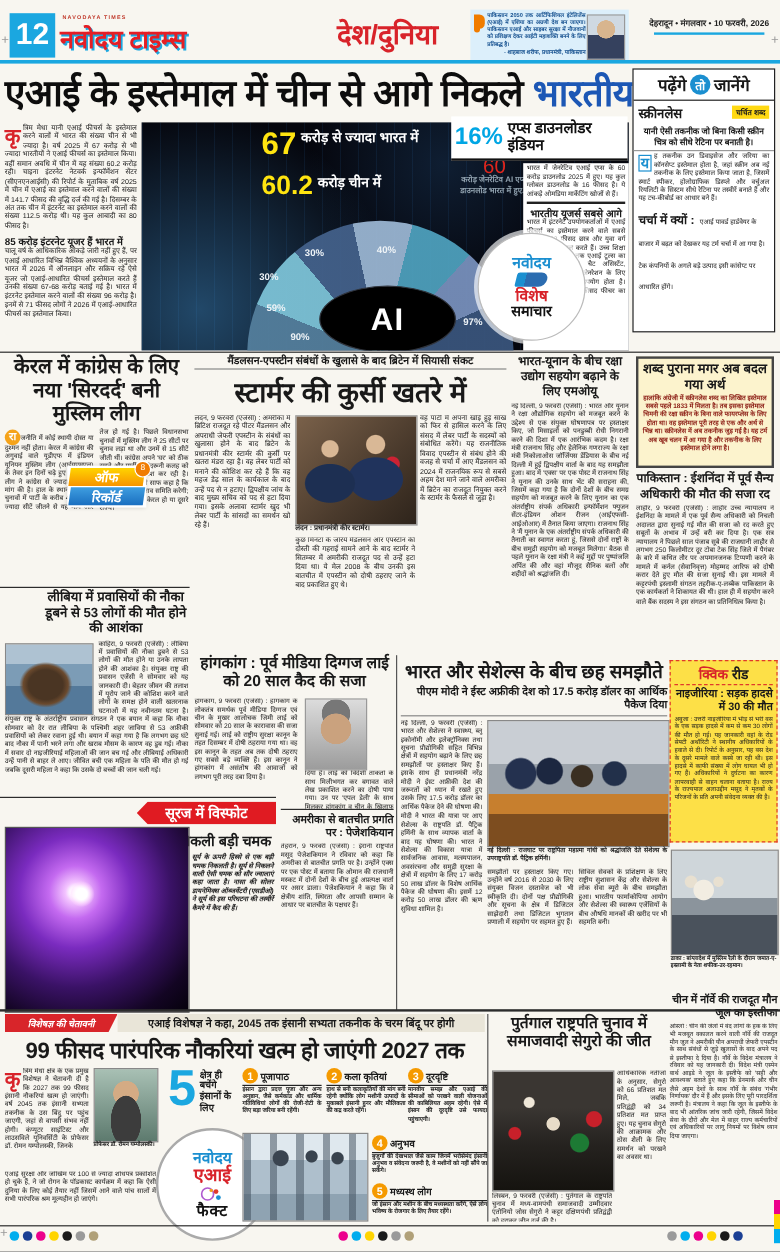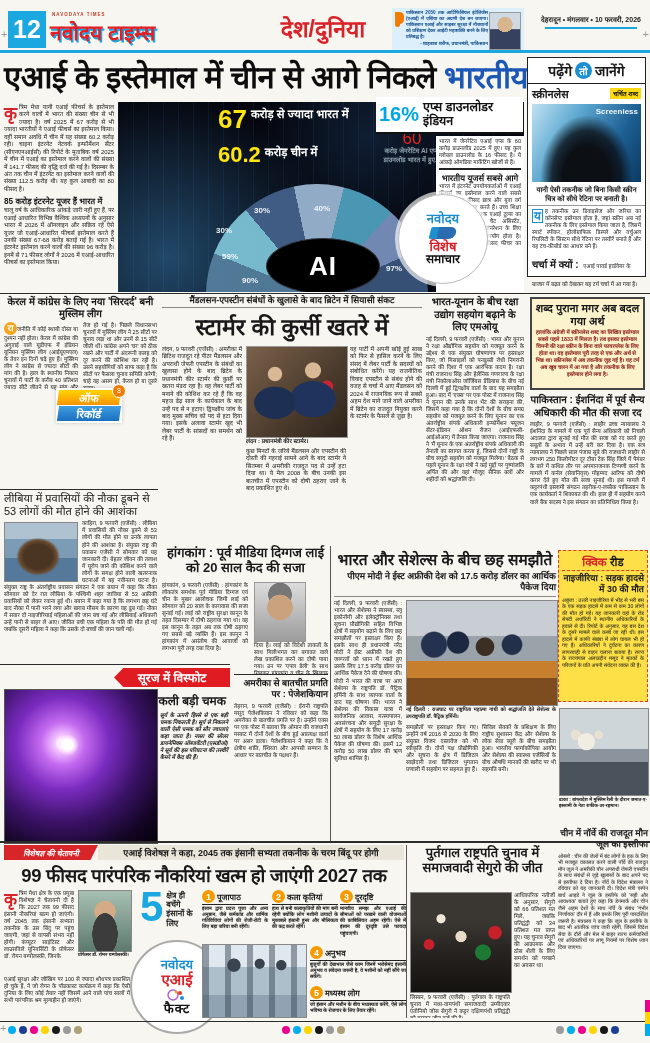"Screenless" div.screenless-img { html: <div> <span>Screenless</span> </div> -> none }
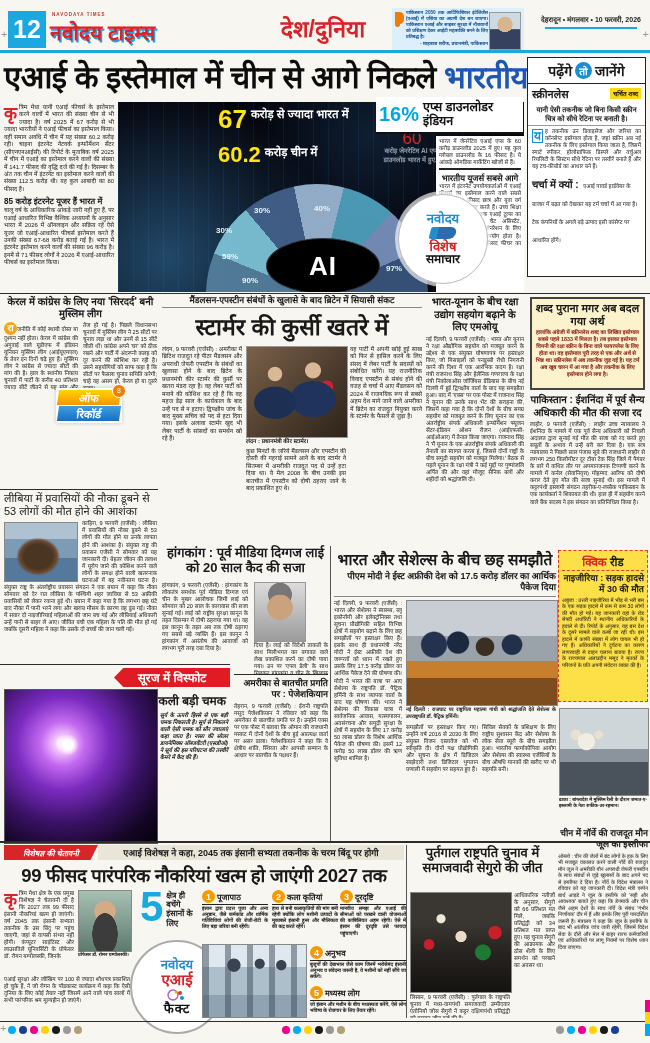"केरल में कांग्रेस के लिए" .h12 { font-size: 10px -> 17px }
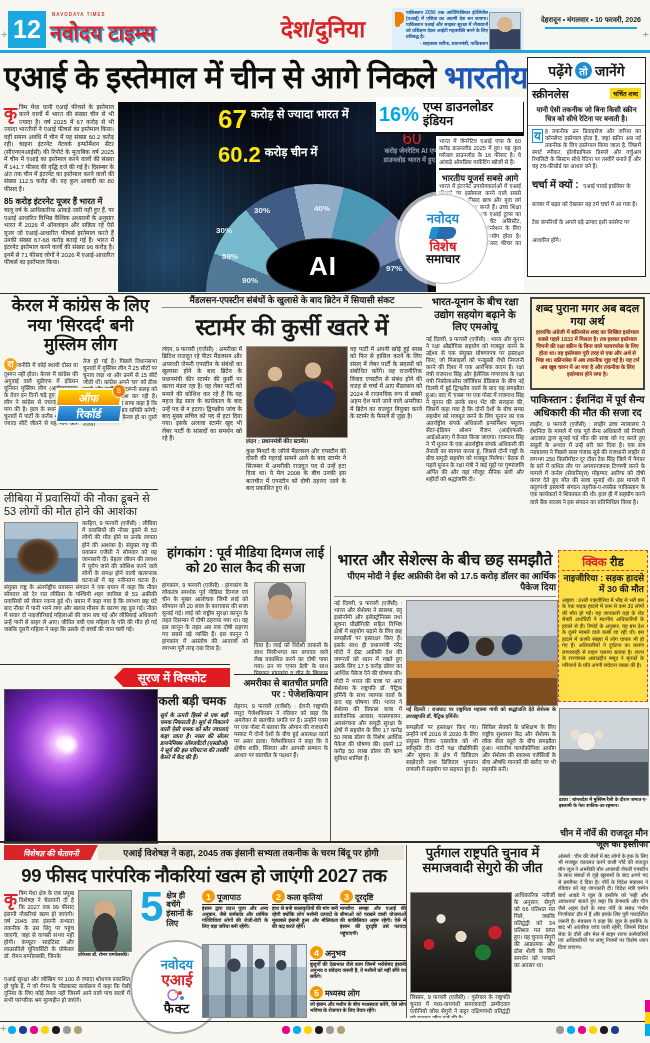"लीबिया में प्रवासियों की नौका" .h11 { font-weight: normal -> bold; margin-left: none -> 32px; text-align: none -> center }
